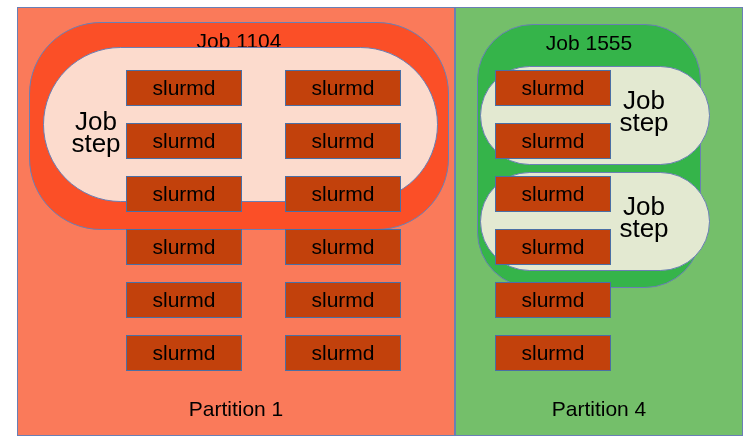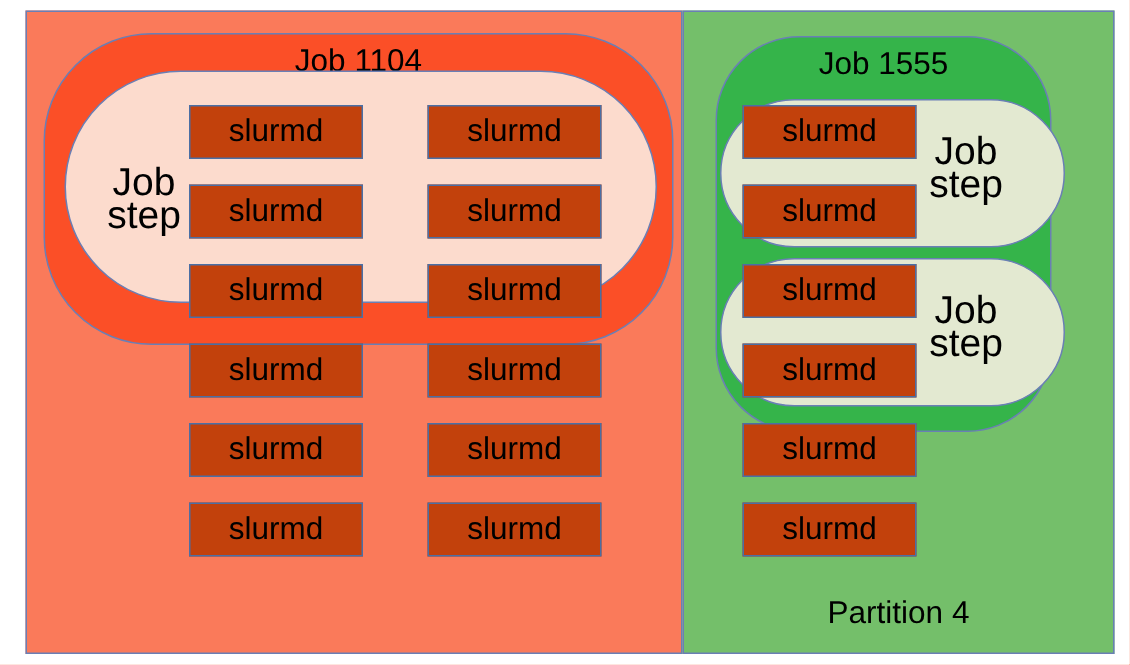"Partition 1" div.partition-label { html: none -> <div>Partition 1</div> }
